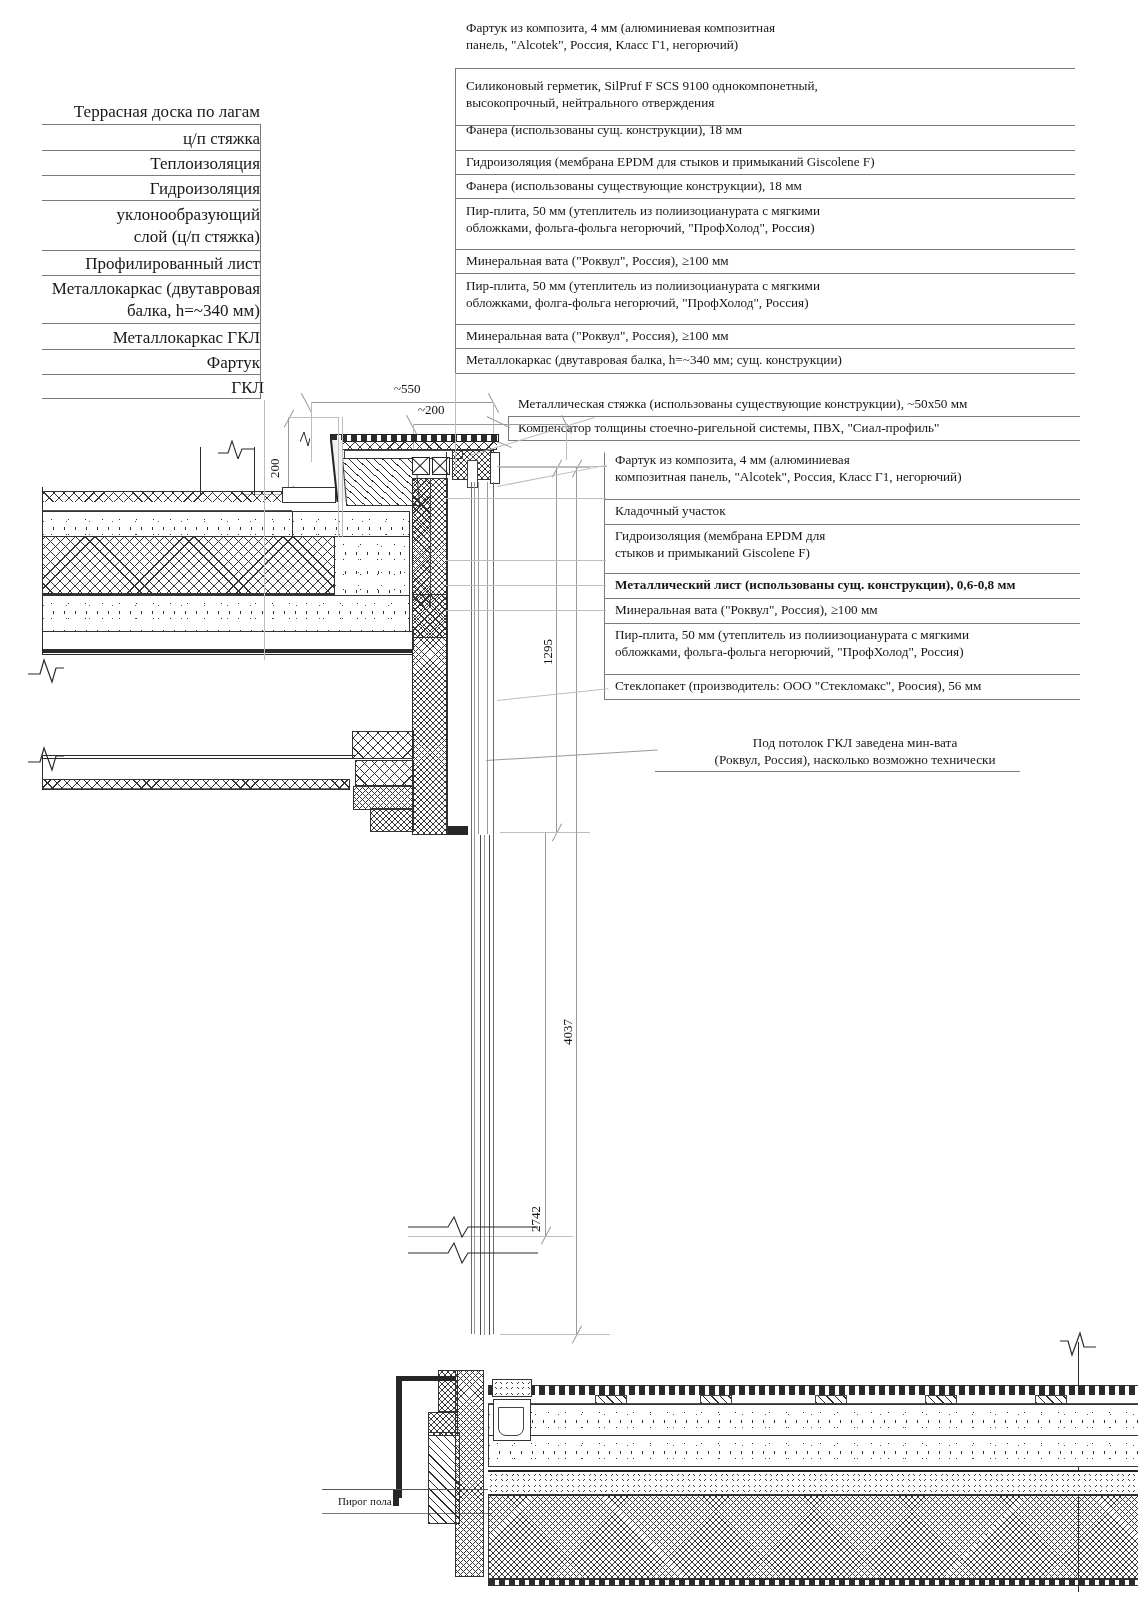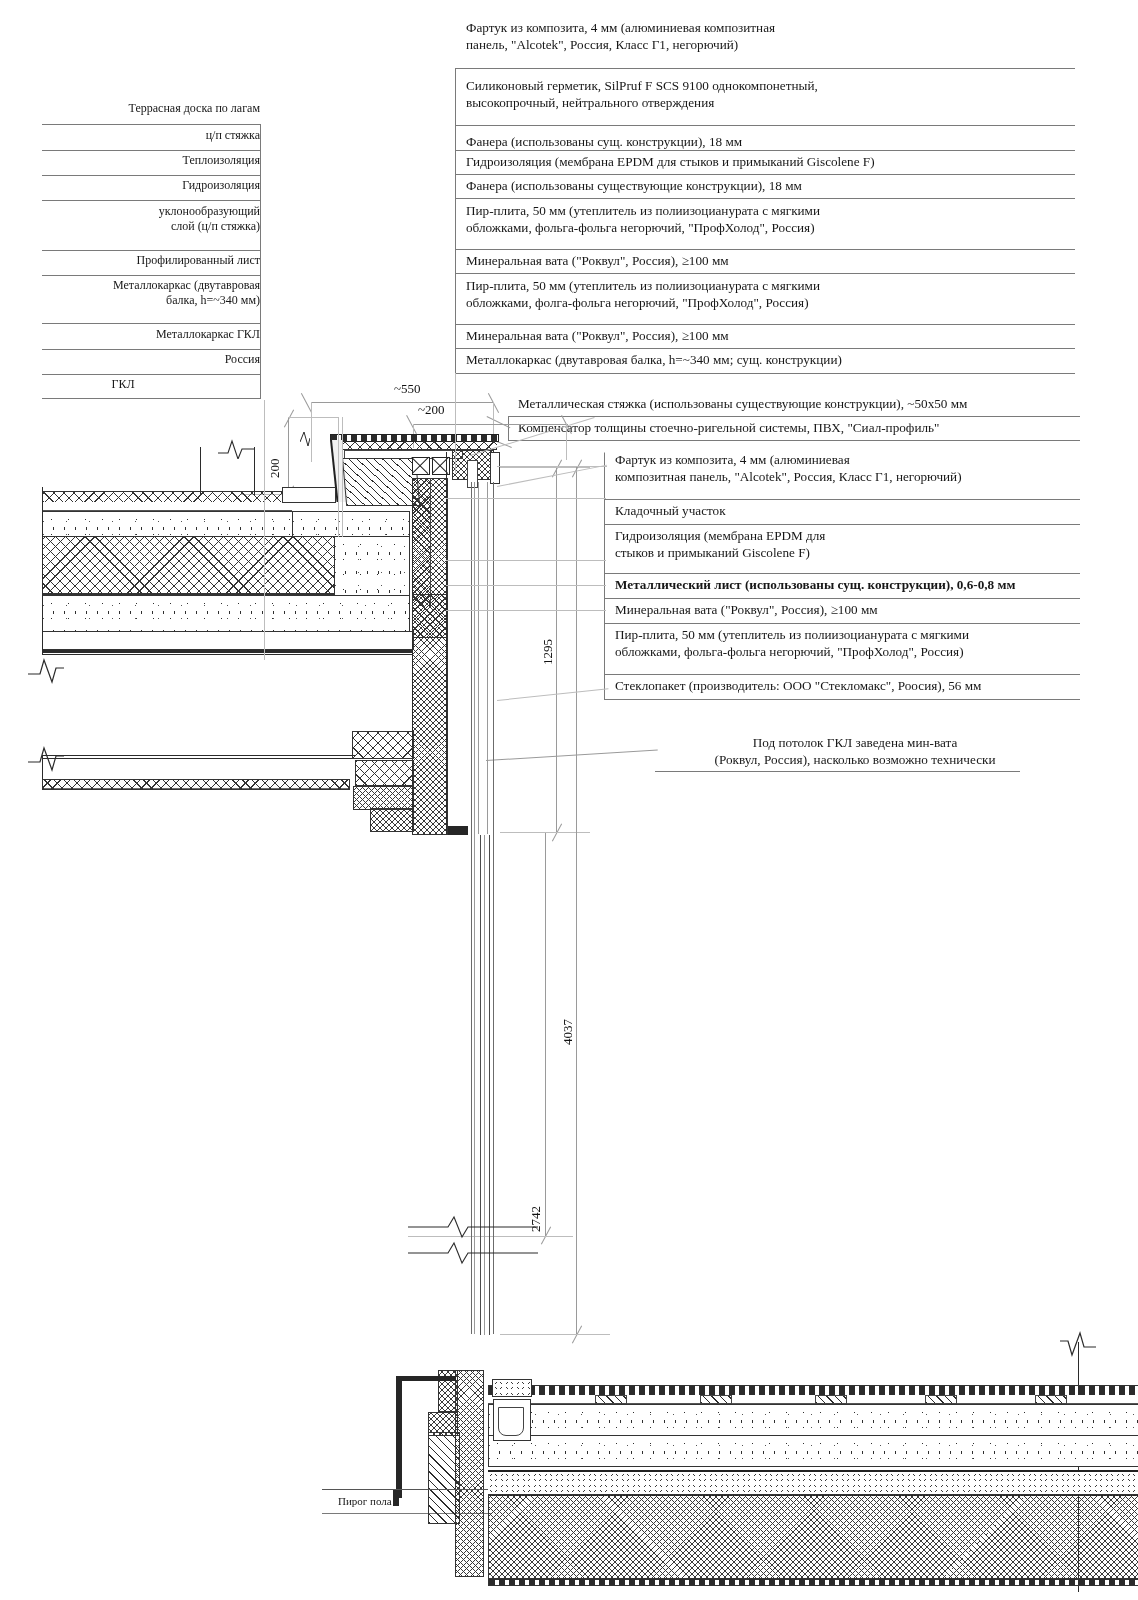"Террасная доска по лагам" .lbl-left { font-size: 12px -> 17px }
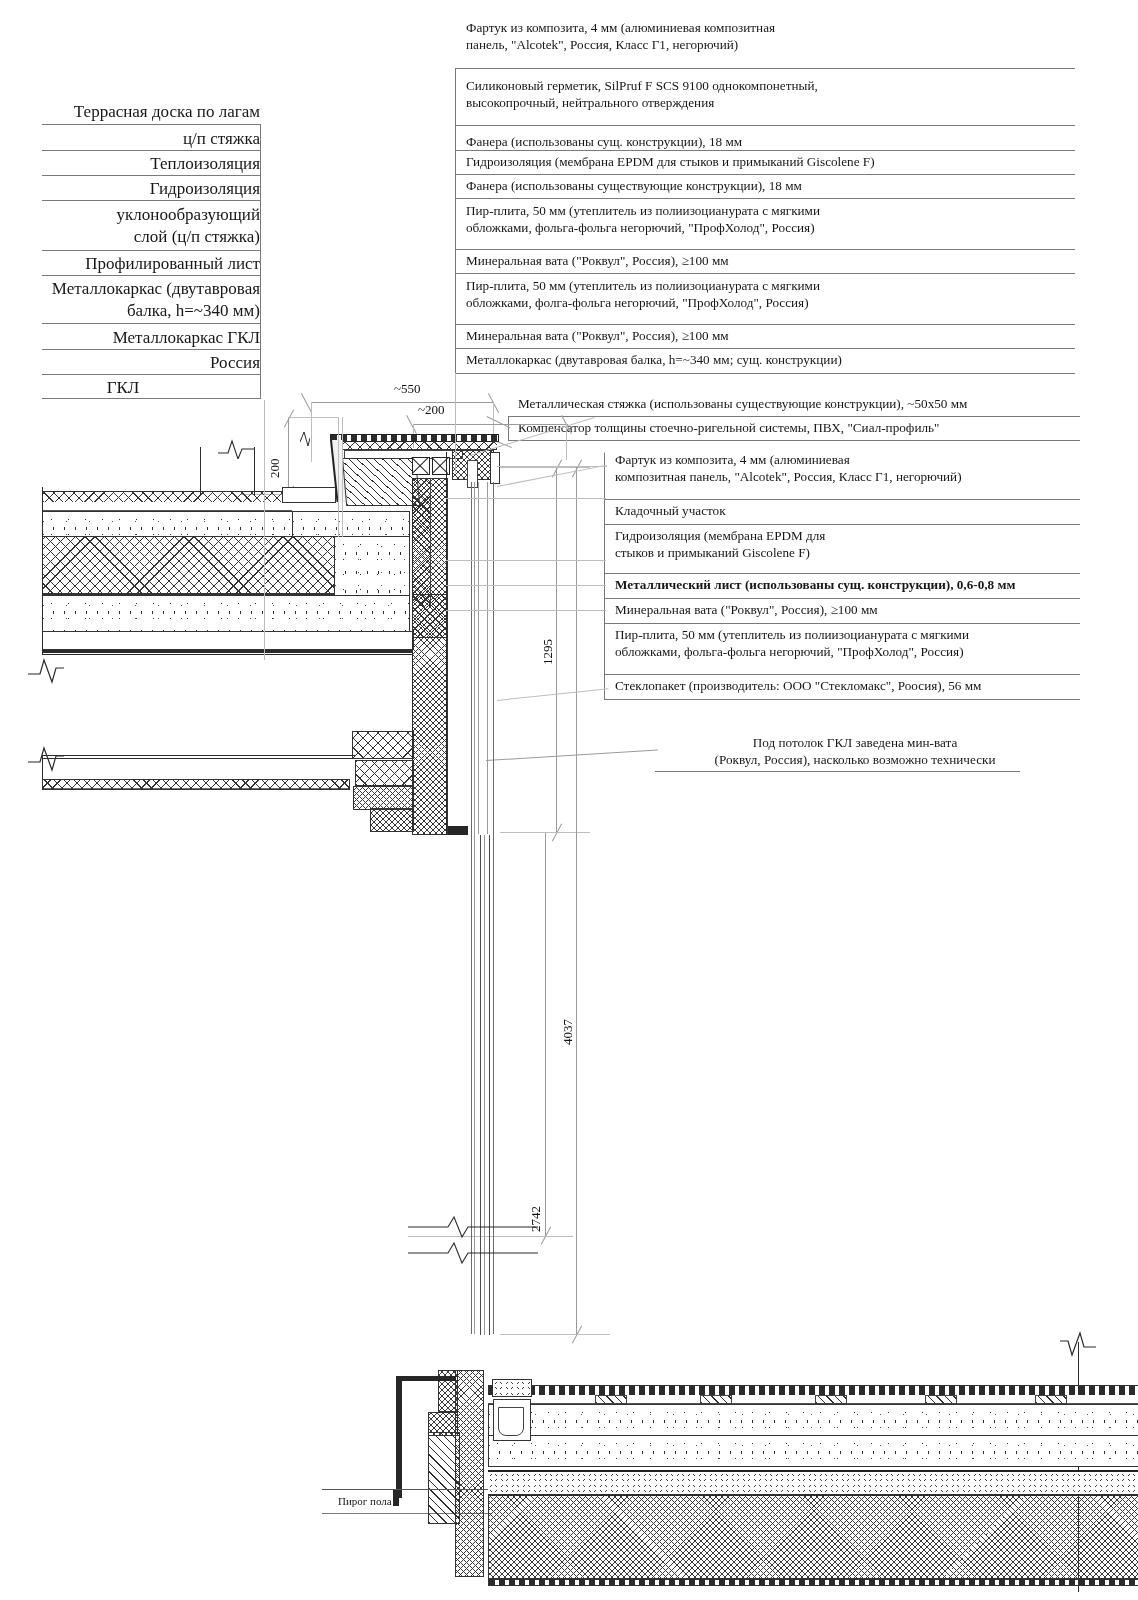"Фанера (использованы сущ. конструкции)," div.ann { top: 134px -> 122px }
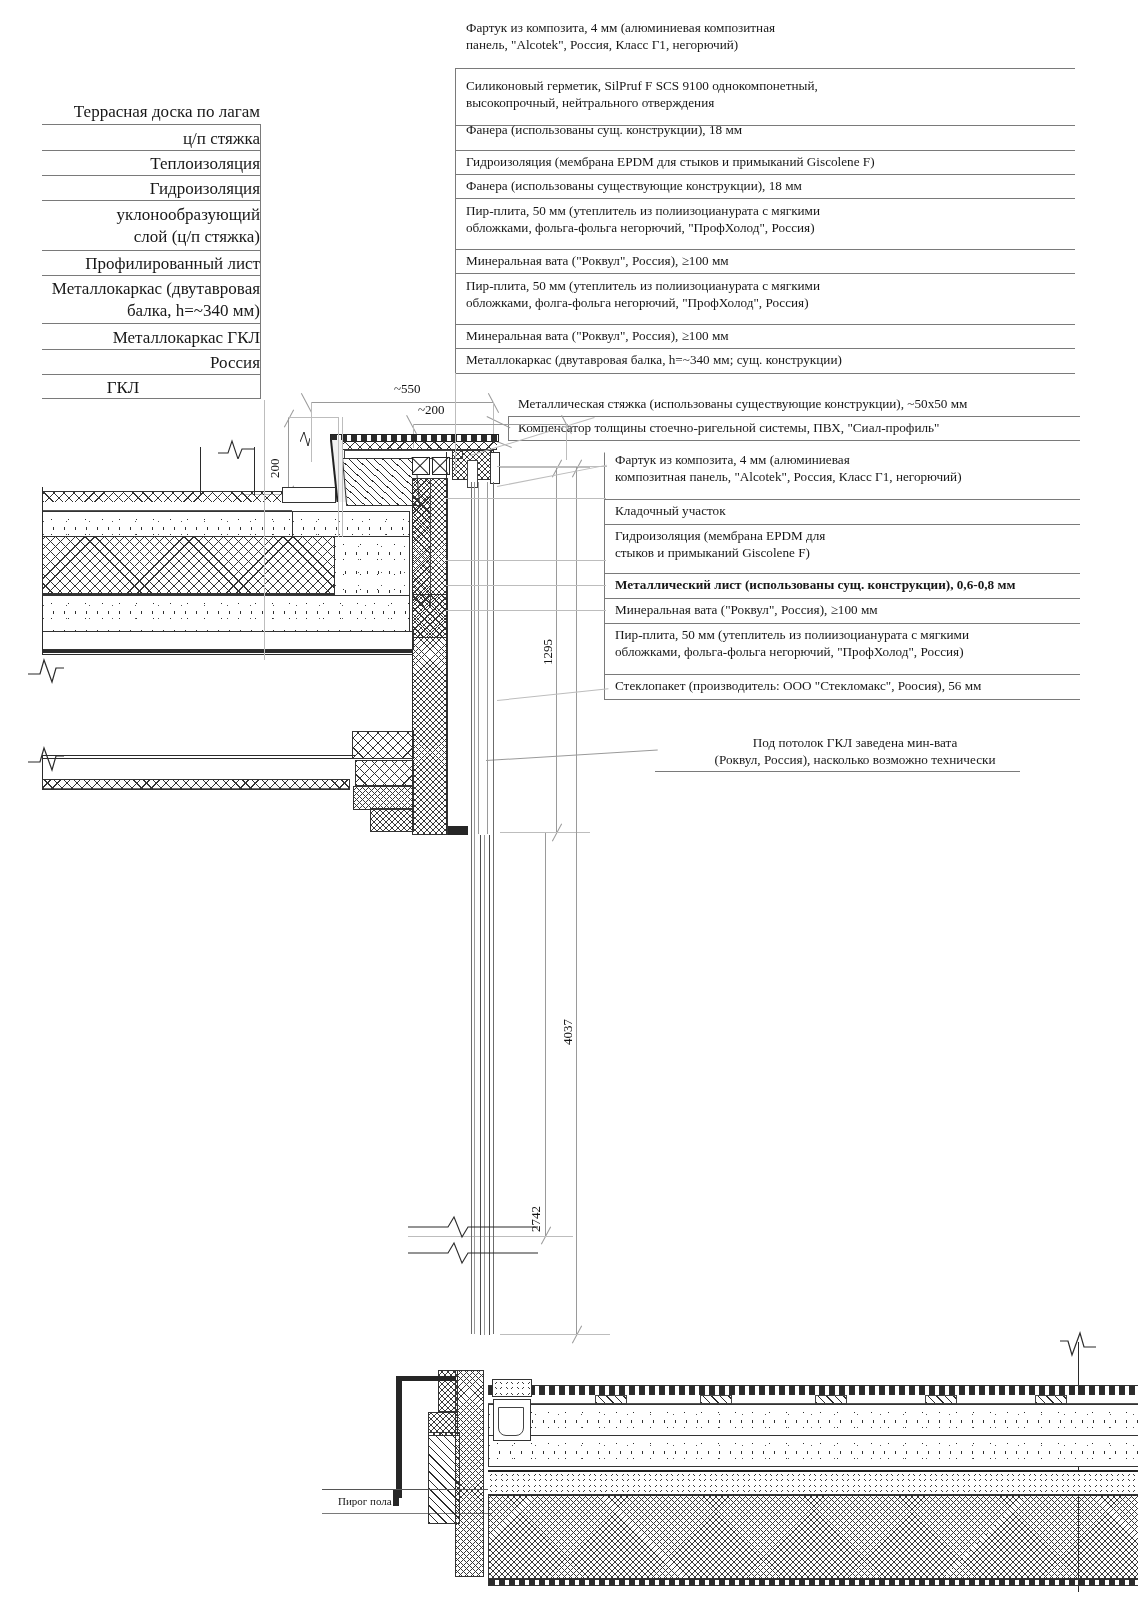"Россия" div.lbl-left { text: Россия -> Фартук }
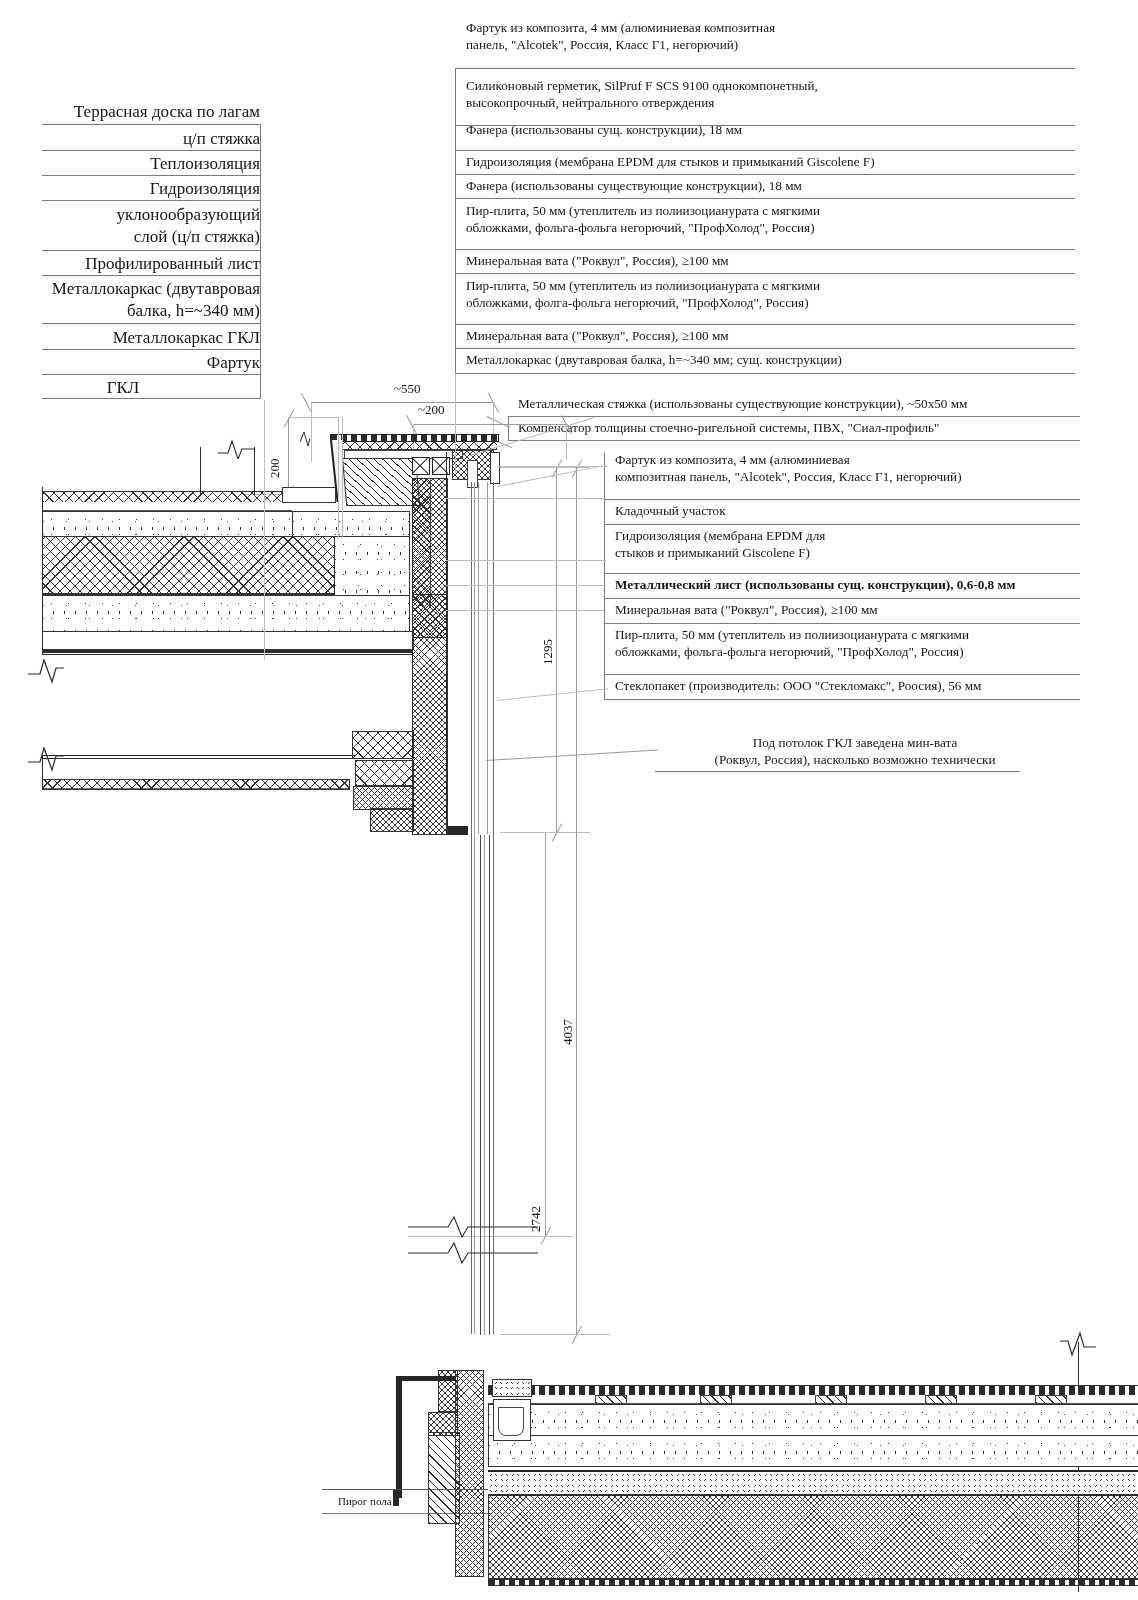"ГКЛ" div.lbl-left { left: 3px -> 24px; text-align: center -> none }
